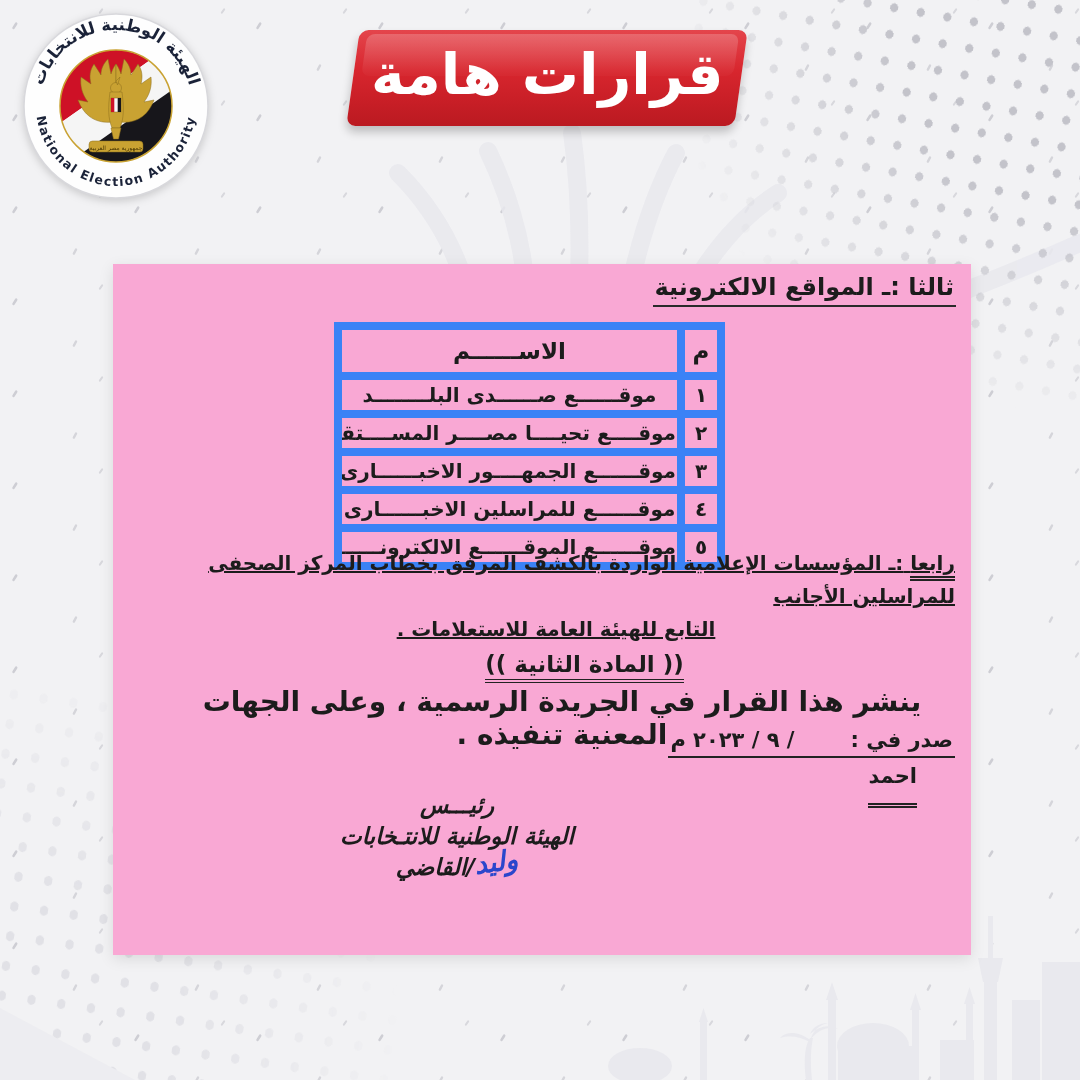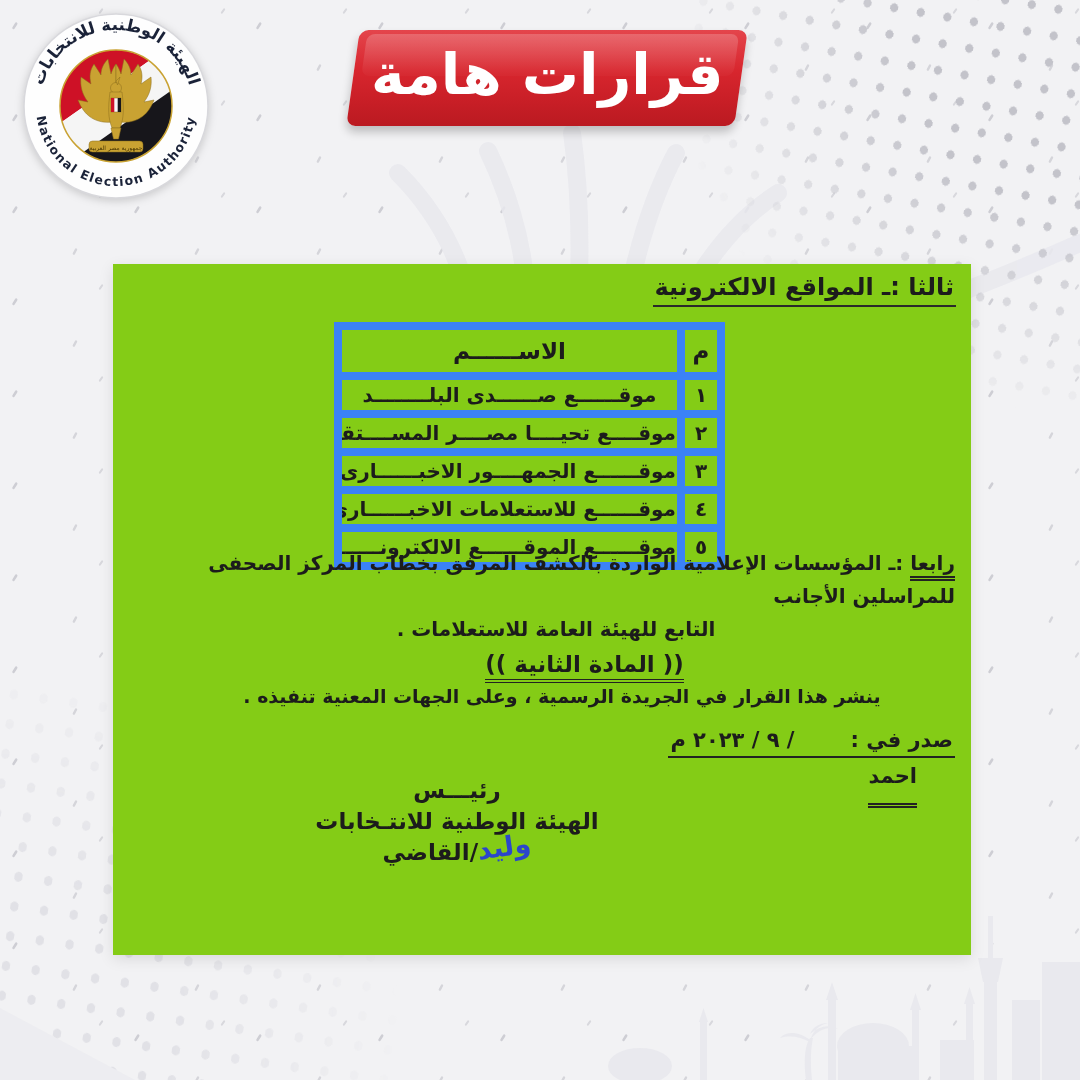"ثالثا :ـ المواقع الالكترونية" .doc { background: #84cc16 -> #f9a8d4 }
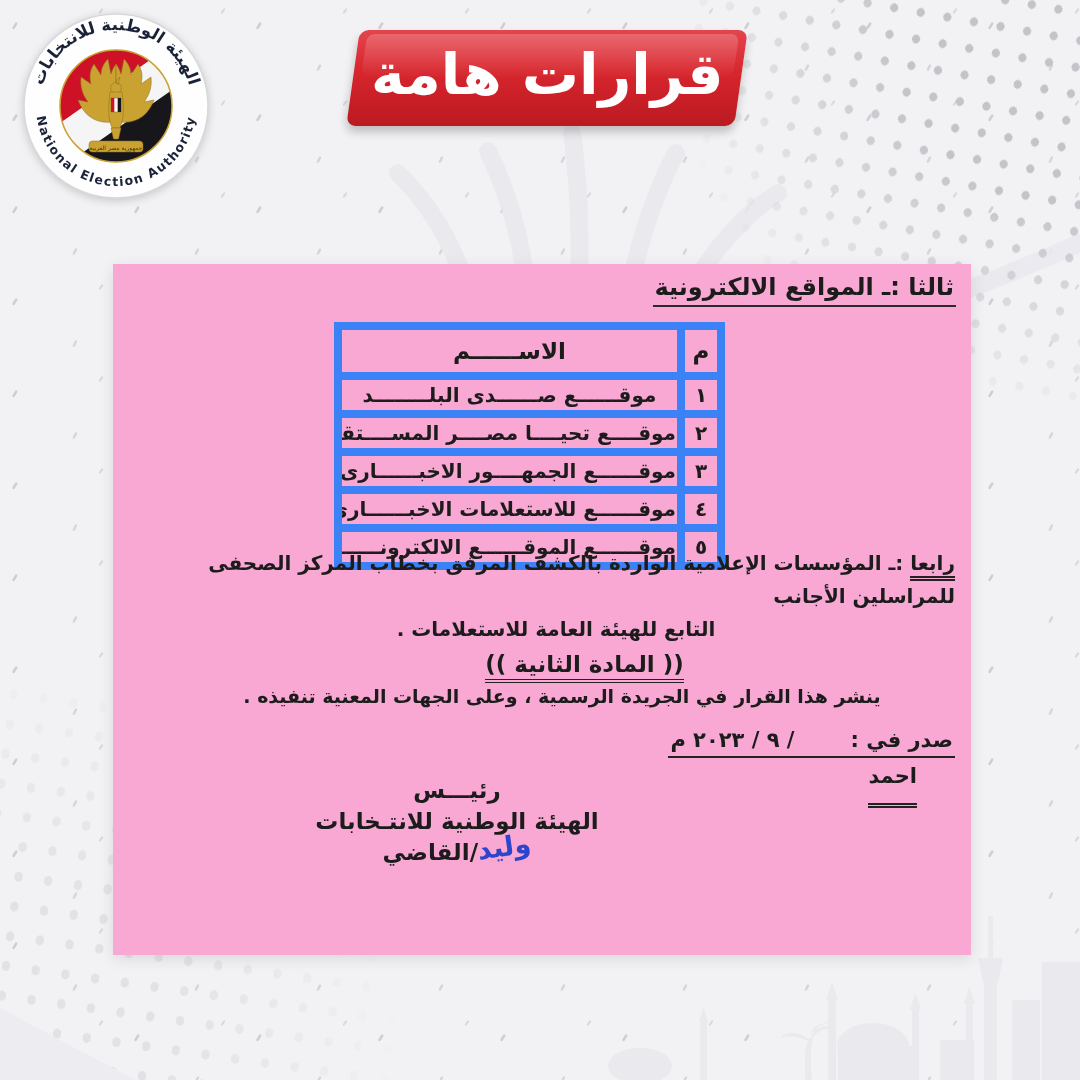"موقــــــع للاستعلامات الاخبــــــارى" td { text: للاستعلامات -> للمراسلين }
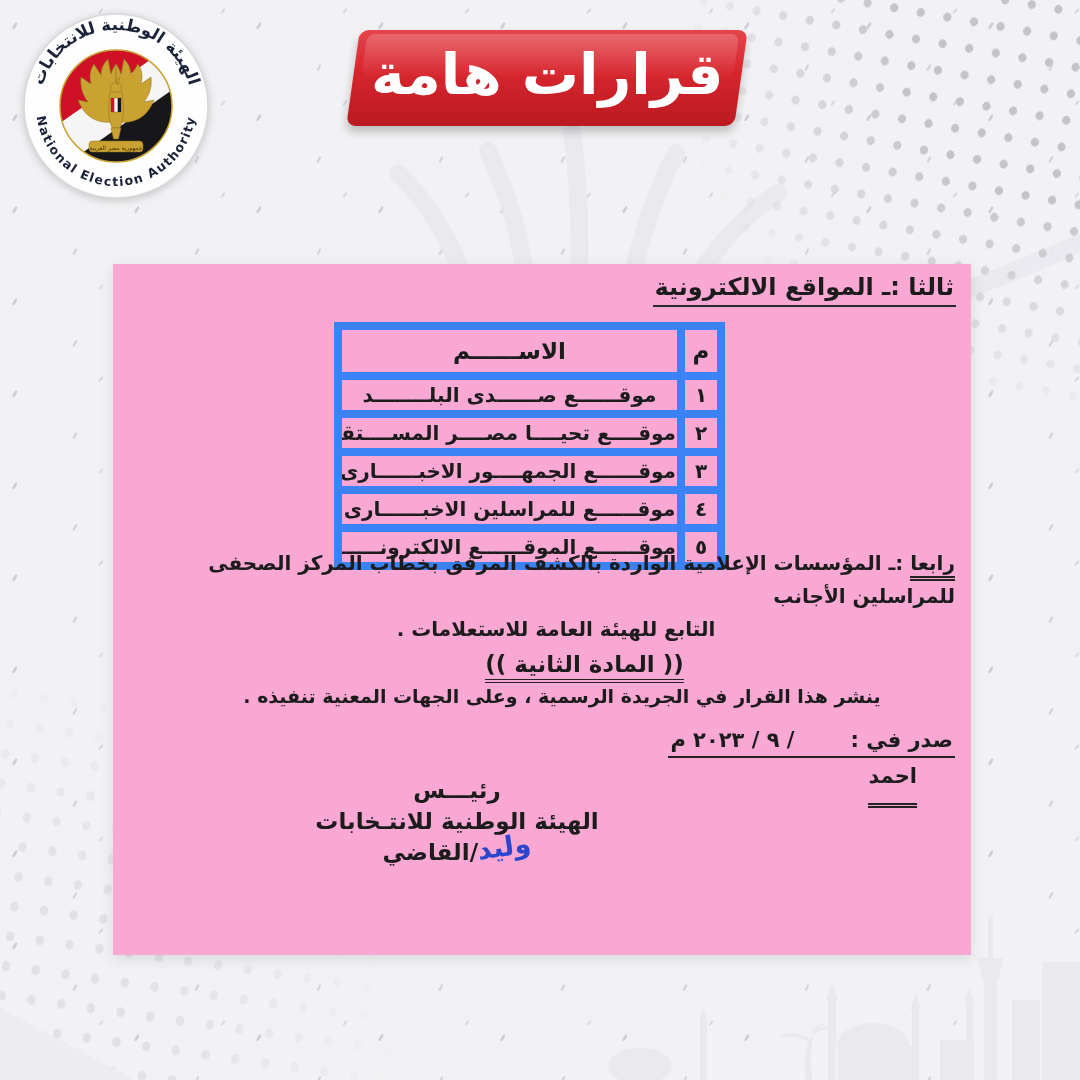"رابعا :ـ المؤسسات الإعلامية الواردة" .sec4 { text-decoration: none -> underline }
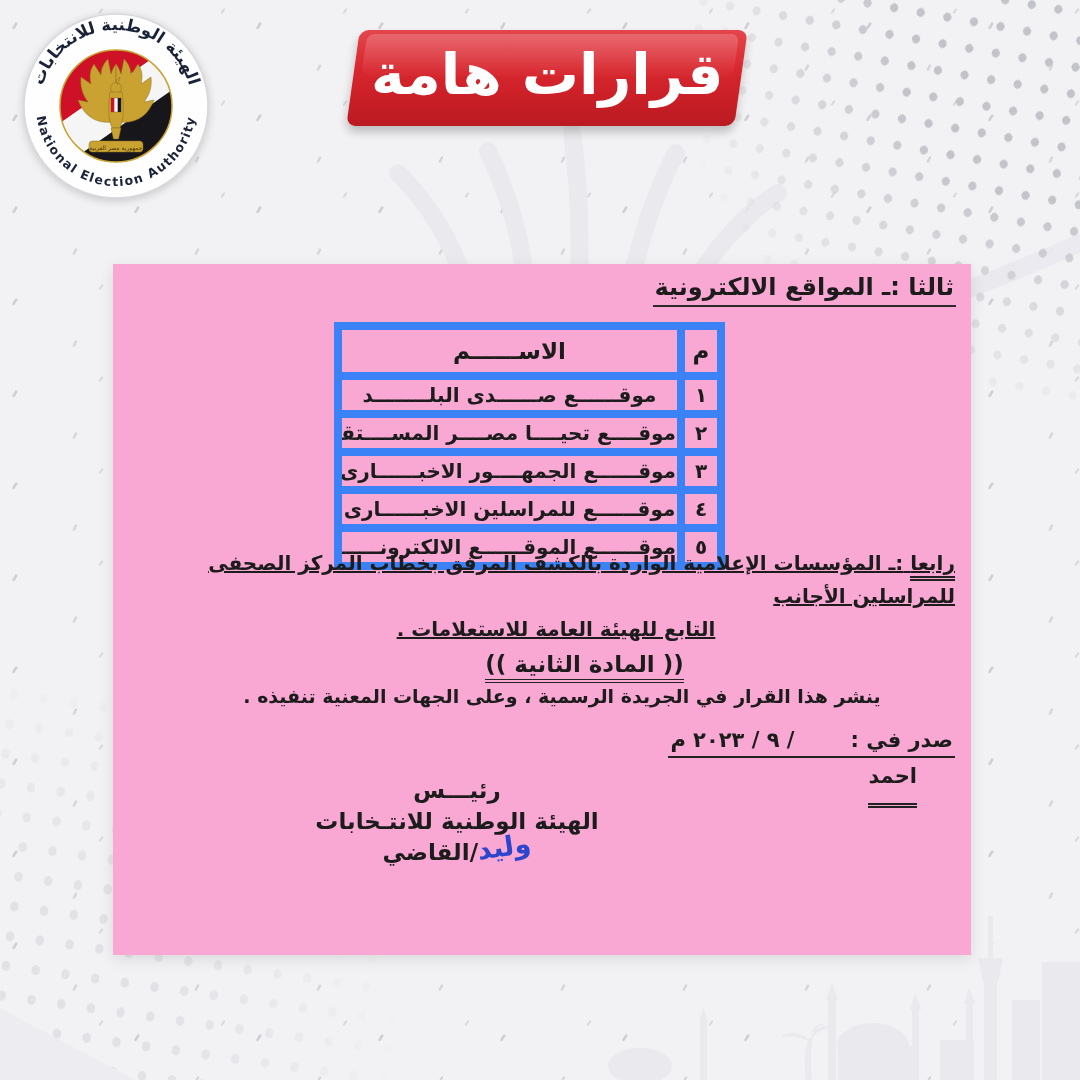"ينشر هذا القرار في الجريدة" .art2b { font-size: 19px -> 28px }
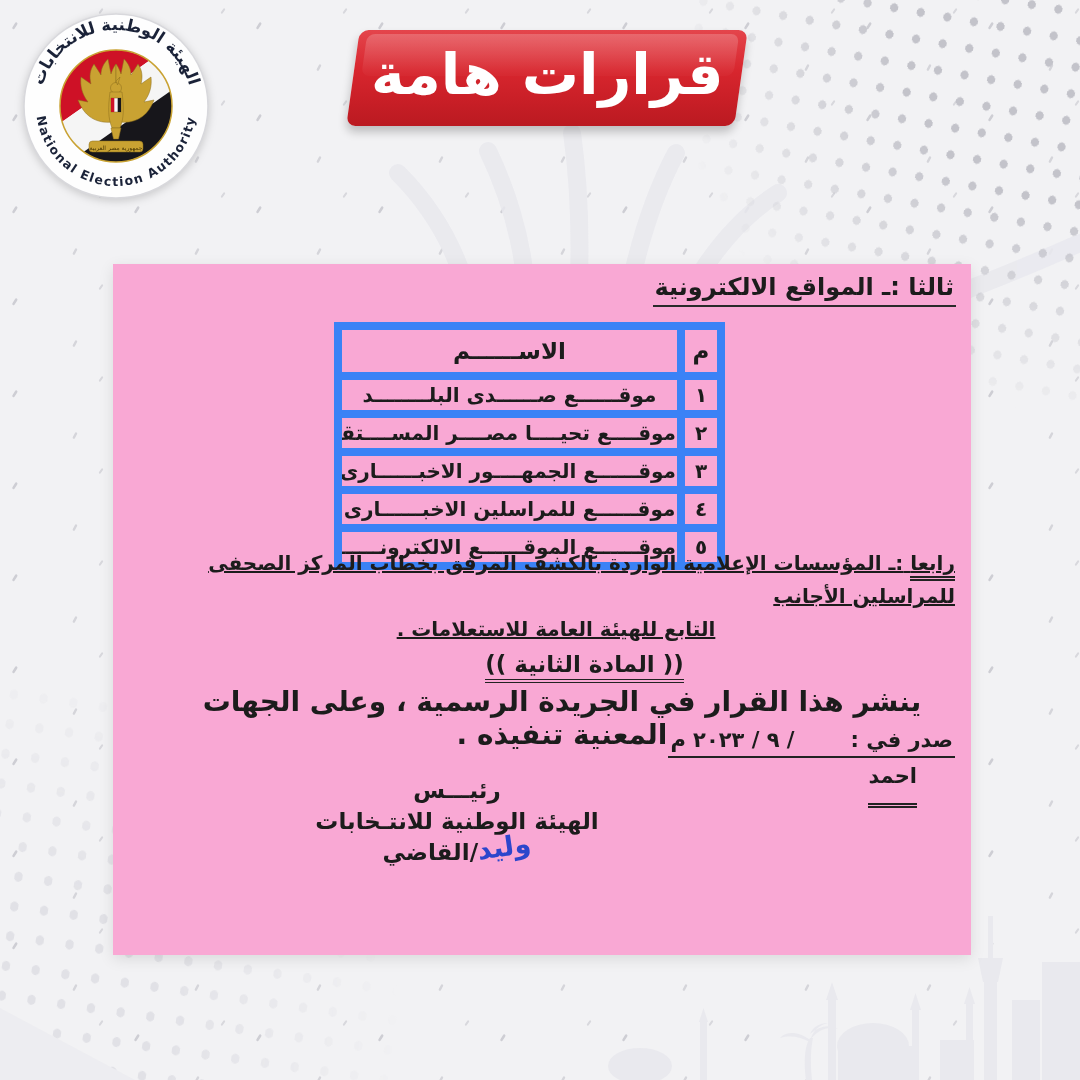"رئيـــس" .sig { font-style: none -> italic; top: 511px -> 526px }
